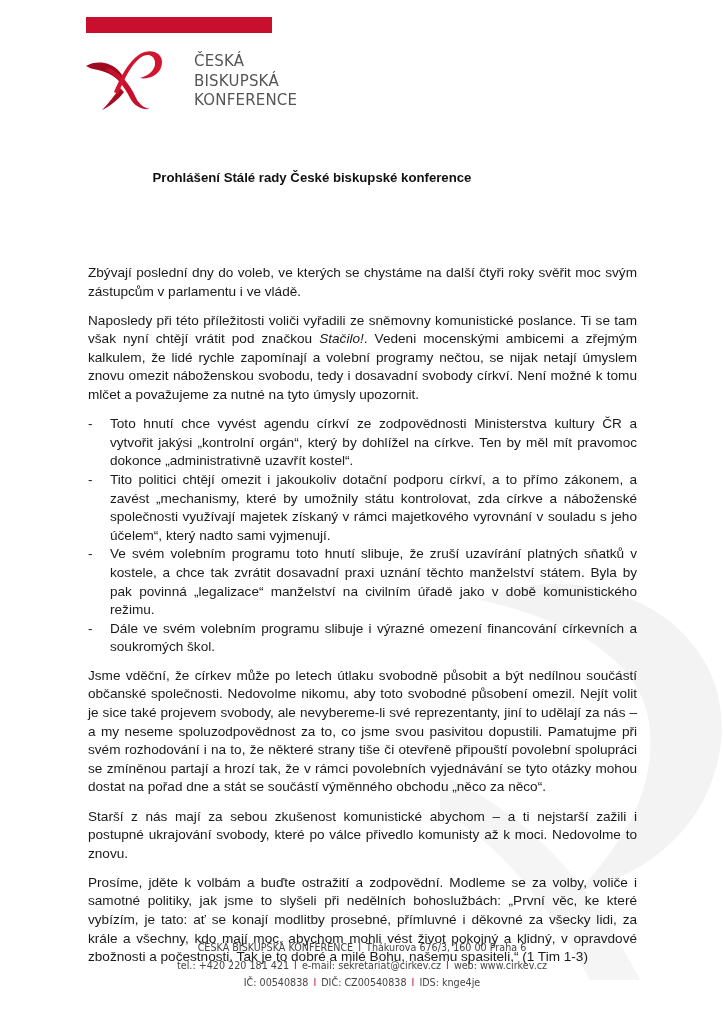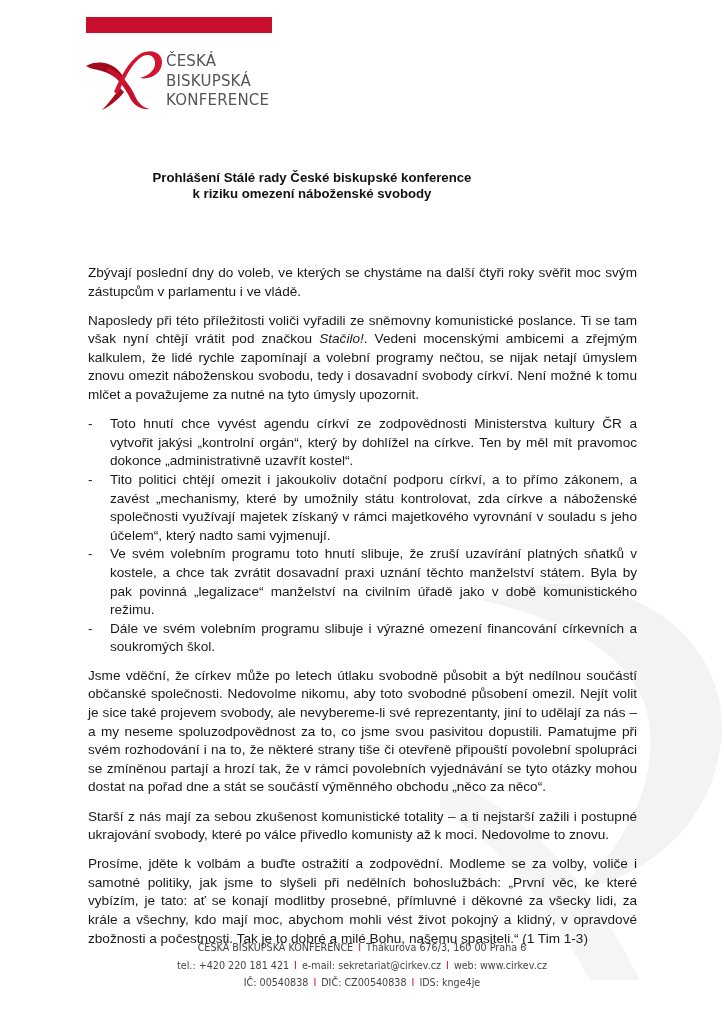"ČESKÁ" .logo-text div { margin-left: none -> 28px }
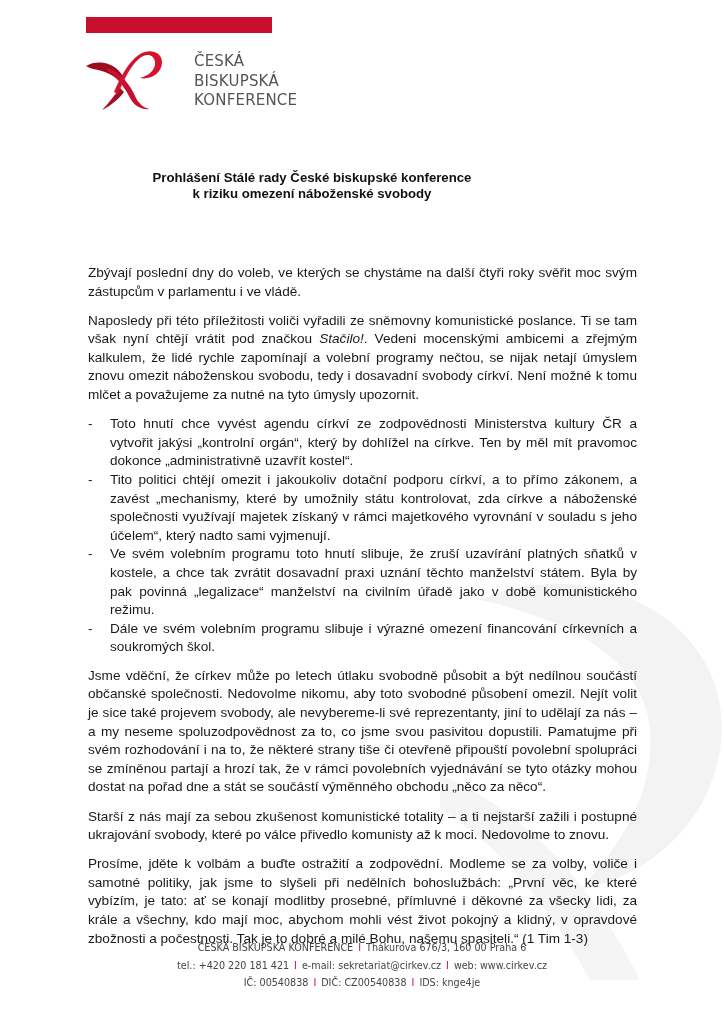"k riziku omezení náboženské svobody" div { html: <div>k riziku omezení náboženské svobody</div> -> none }
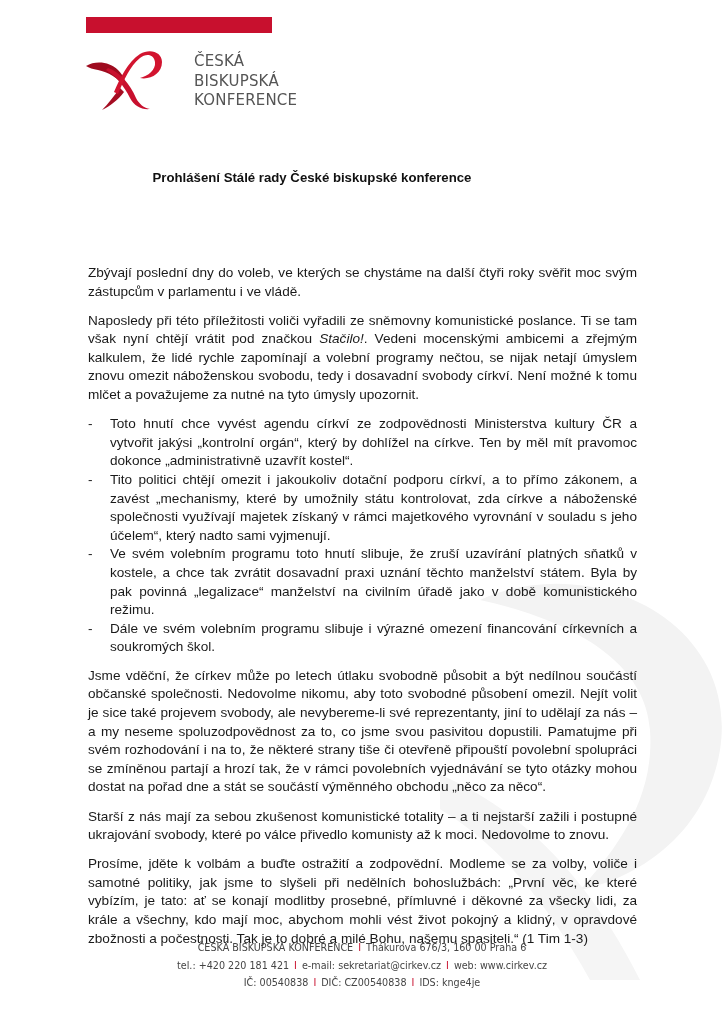"Starší z nás mají za" p { text: totality -> abychom }
